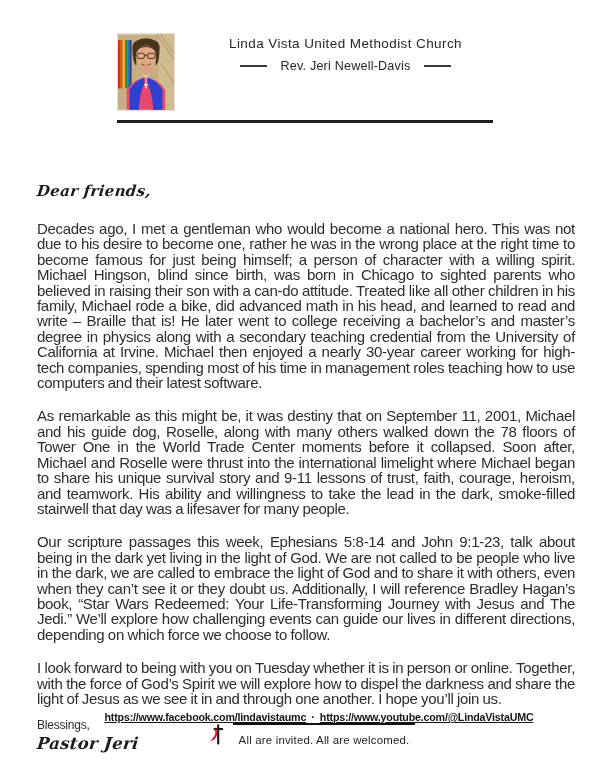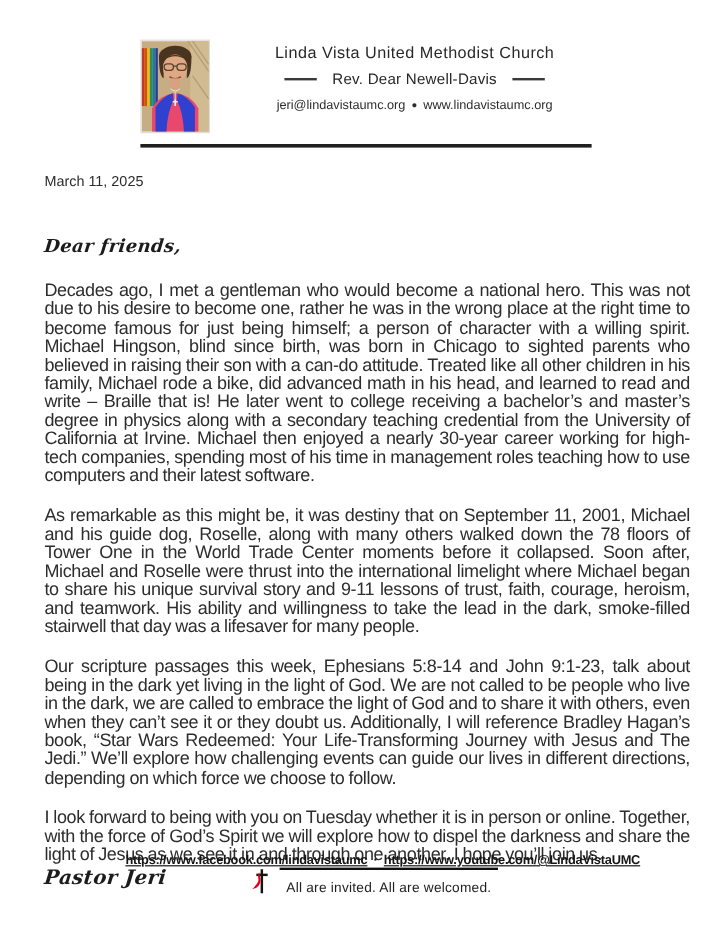"Rev. Dear Newell-Davis" span.pastor-name { text: Dear -> Jeri }
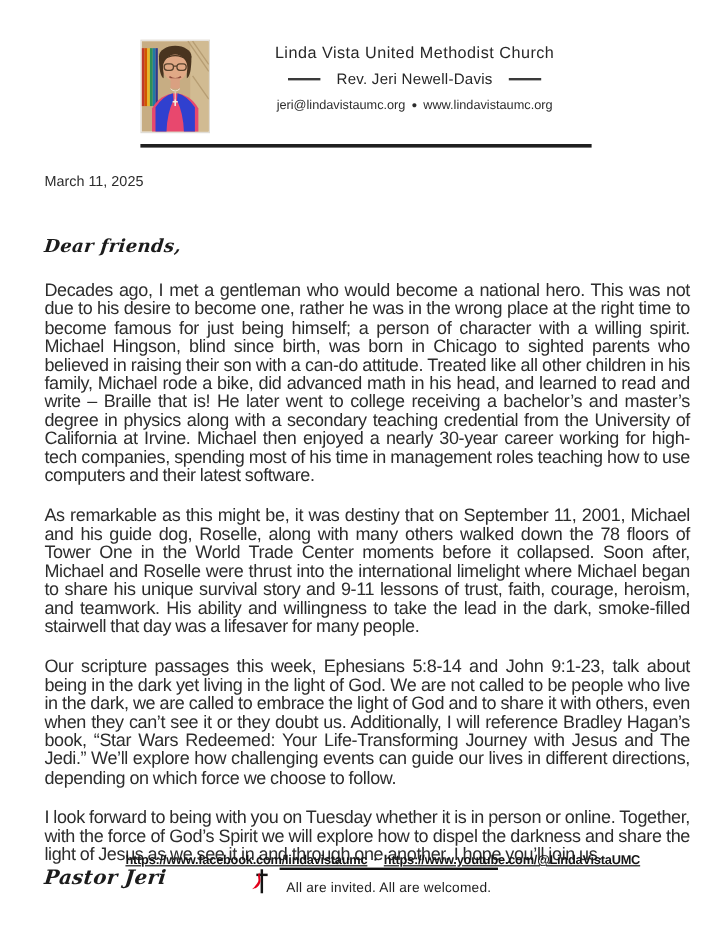"jeri@lindavistaumc.org ●" div.contact-row { html: <div> <span>jeri@lindavistaumc.org</span><span>●</span><span>www.lindavistaumc.org</span> </div> -> none }
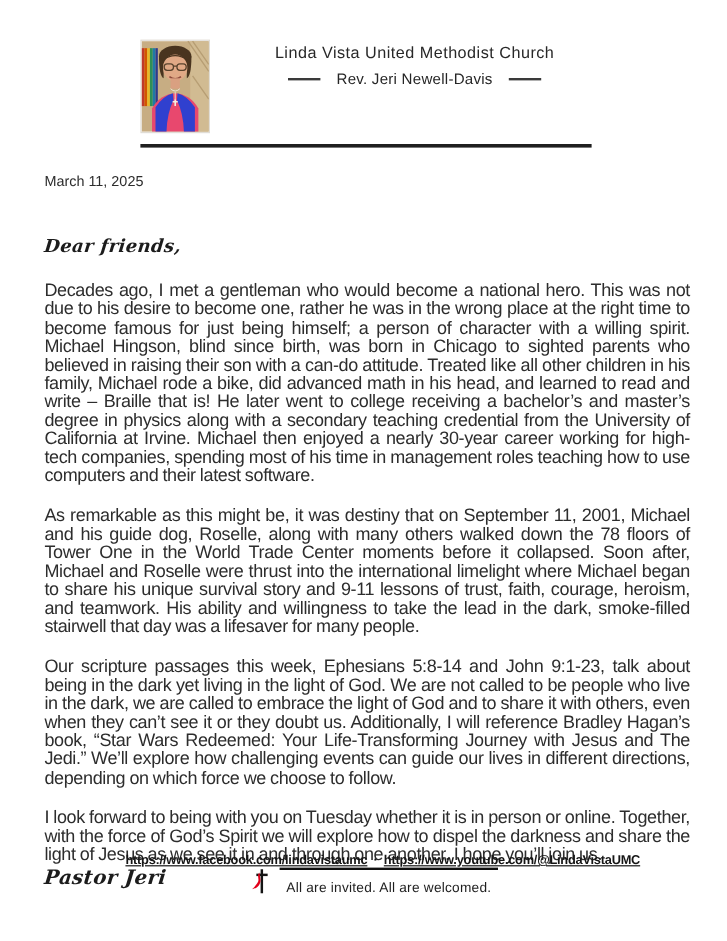"March 11, 2025" div.date-line { html: <div>March 11, 2025</div> -> none }
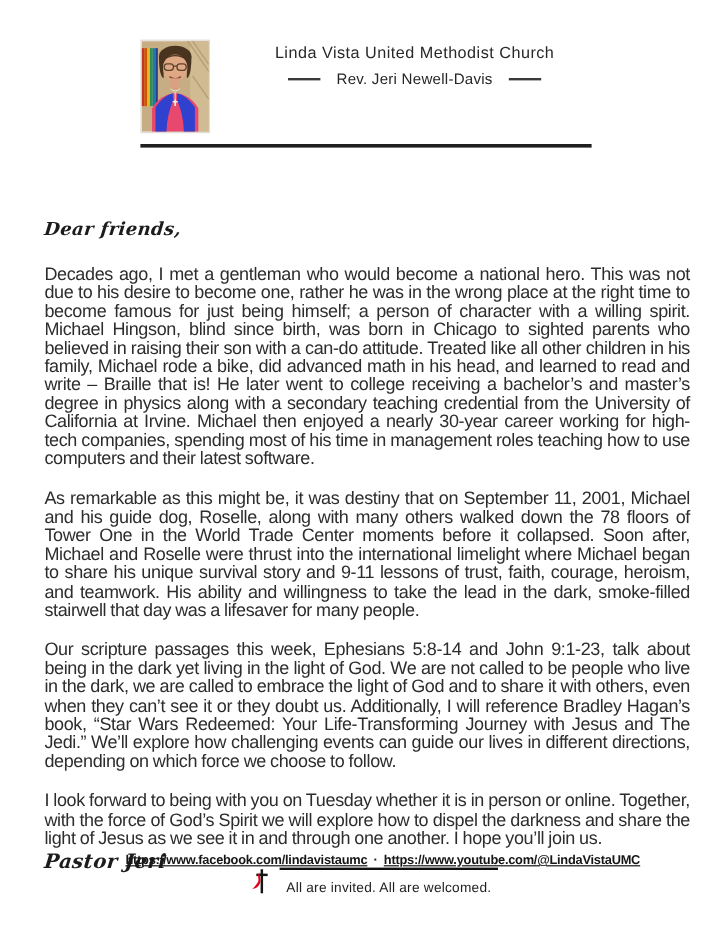"Blessings," div.closing { html: none -> <div>Blessings,</div> }
